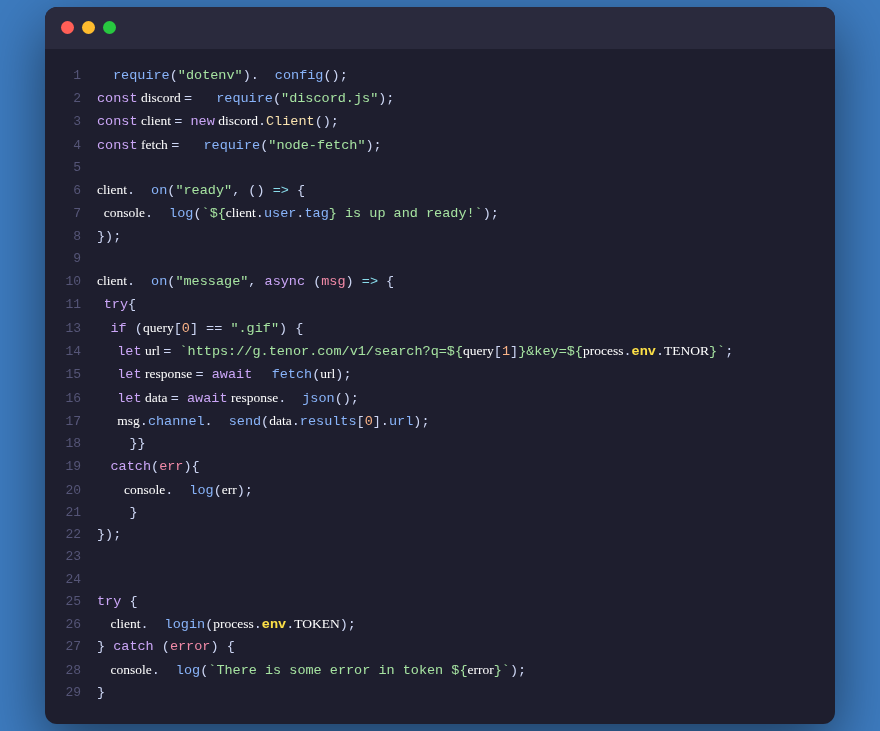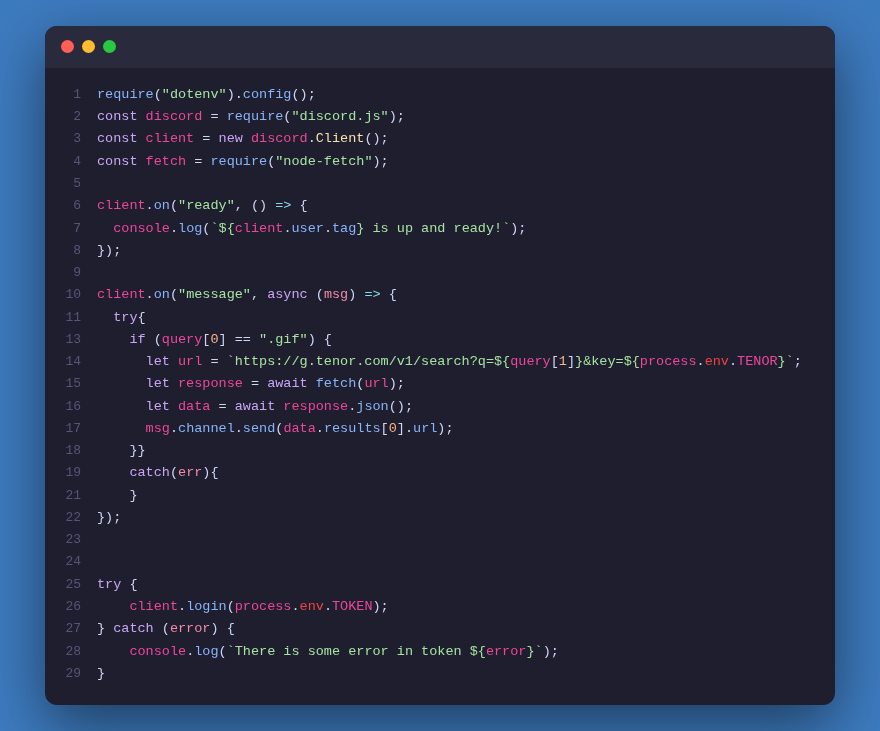"require" .fn { margin-left: none -> 16px }
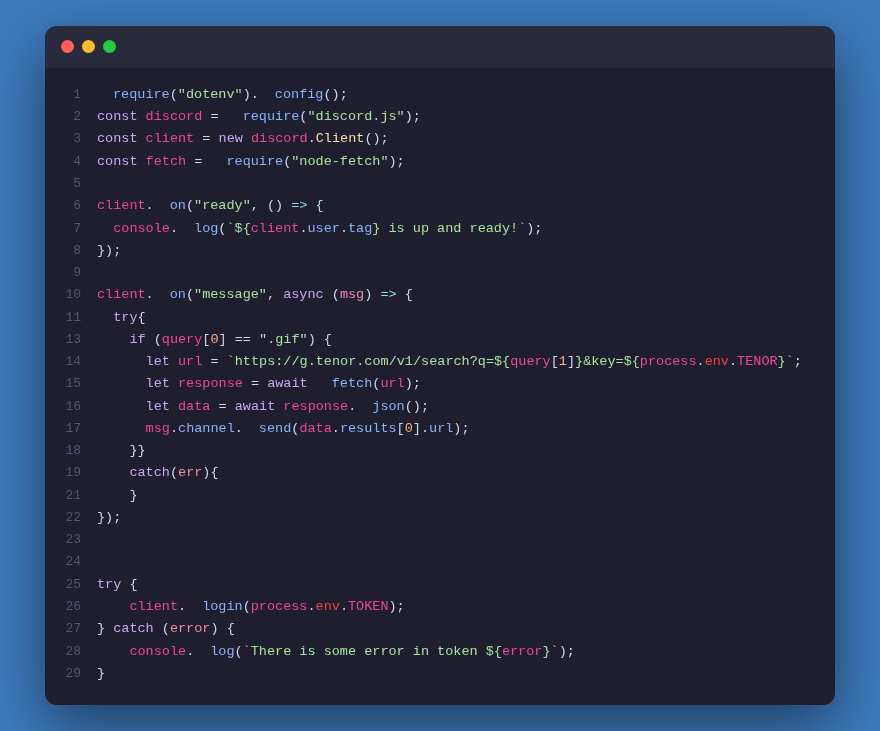"discord" .var { color: #ec4899 -> #ffffff; font-family: none -> Liberation Serif, serif }
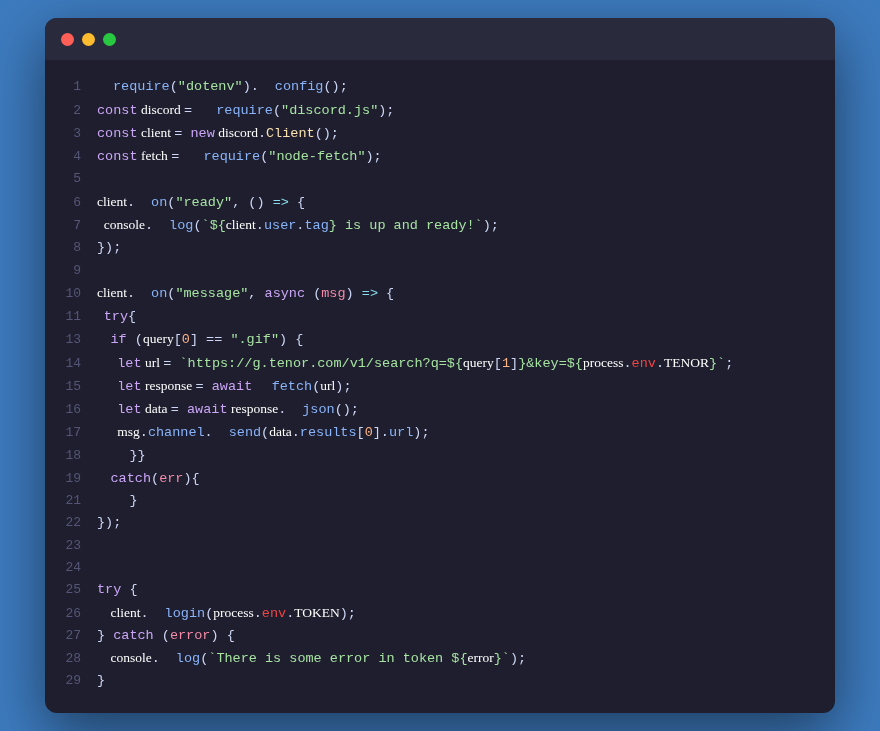"env" .env { color: #ef4444 -> #fde047; font-weight: none -> bold }
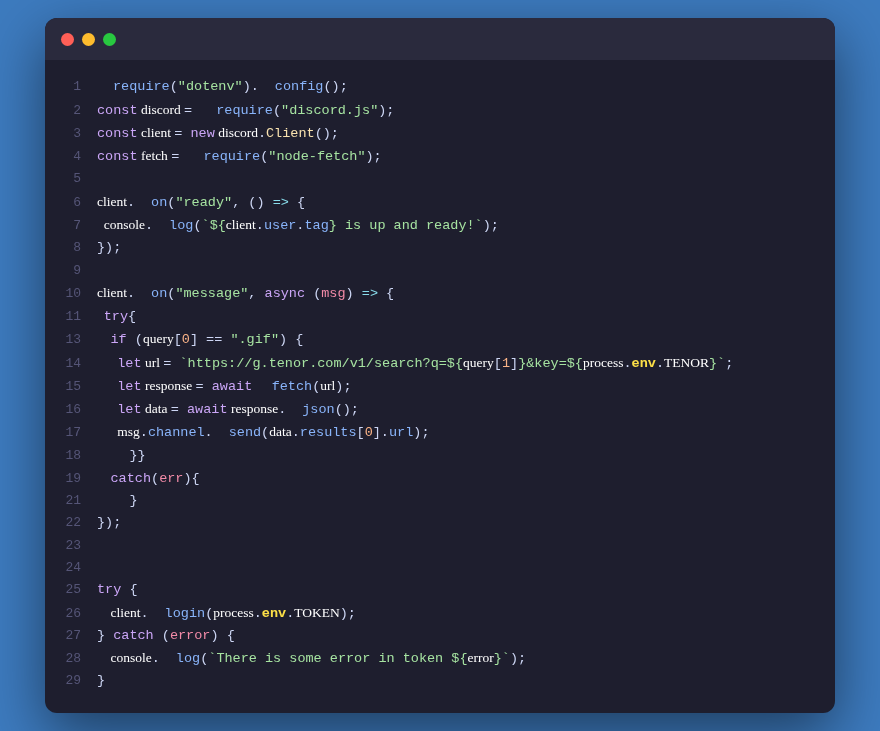"20" div.line { html: none -> <div> <span>20</span> <span><span> console</span><span>.</span><span>log</span><span>(</span><span>err</span><span>);</span></span> </div> }
